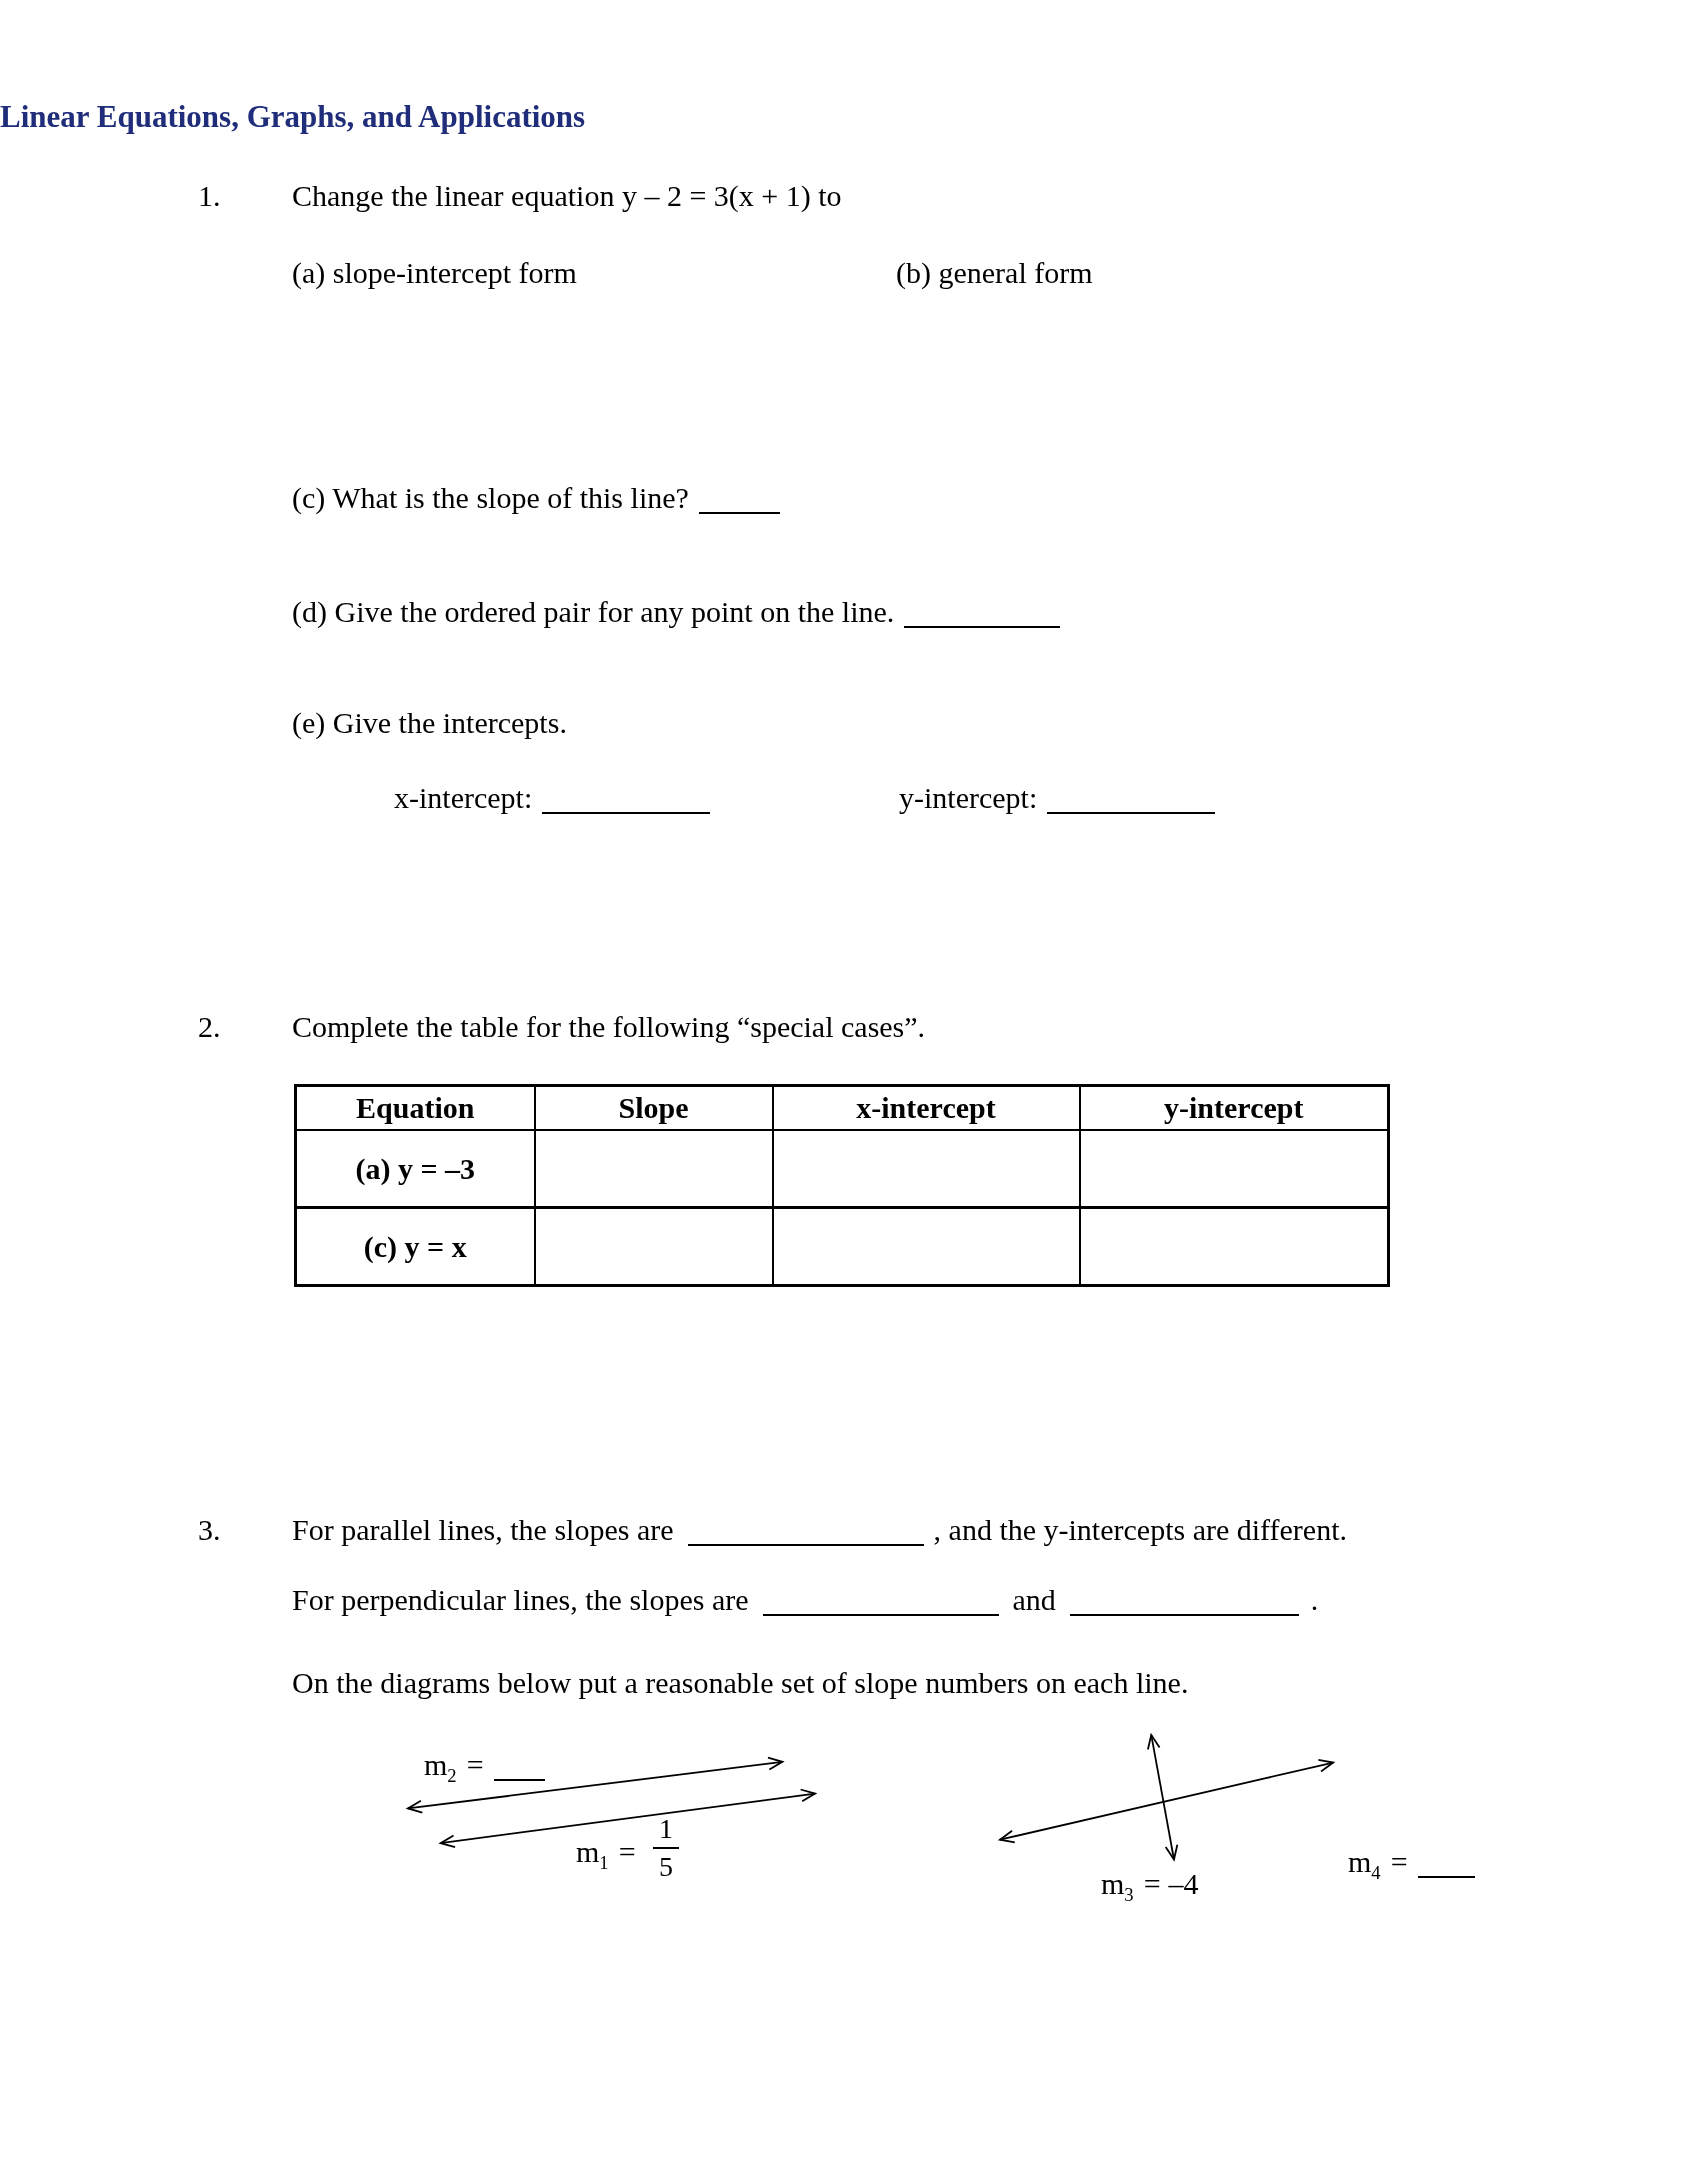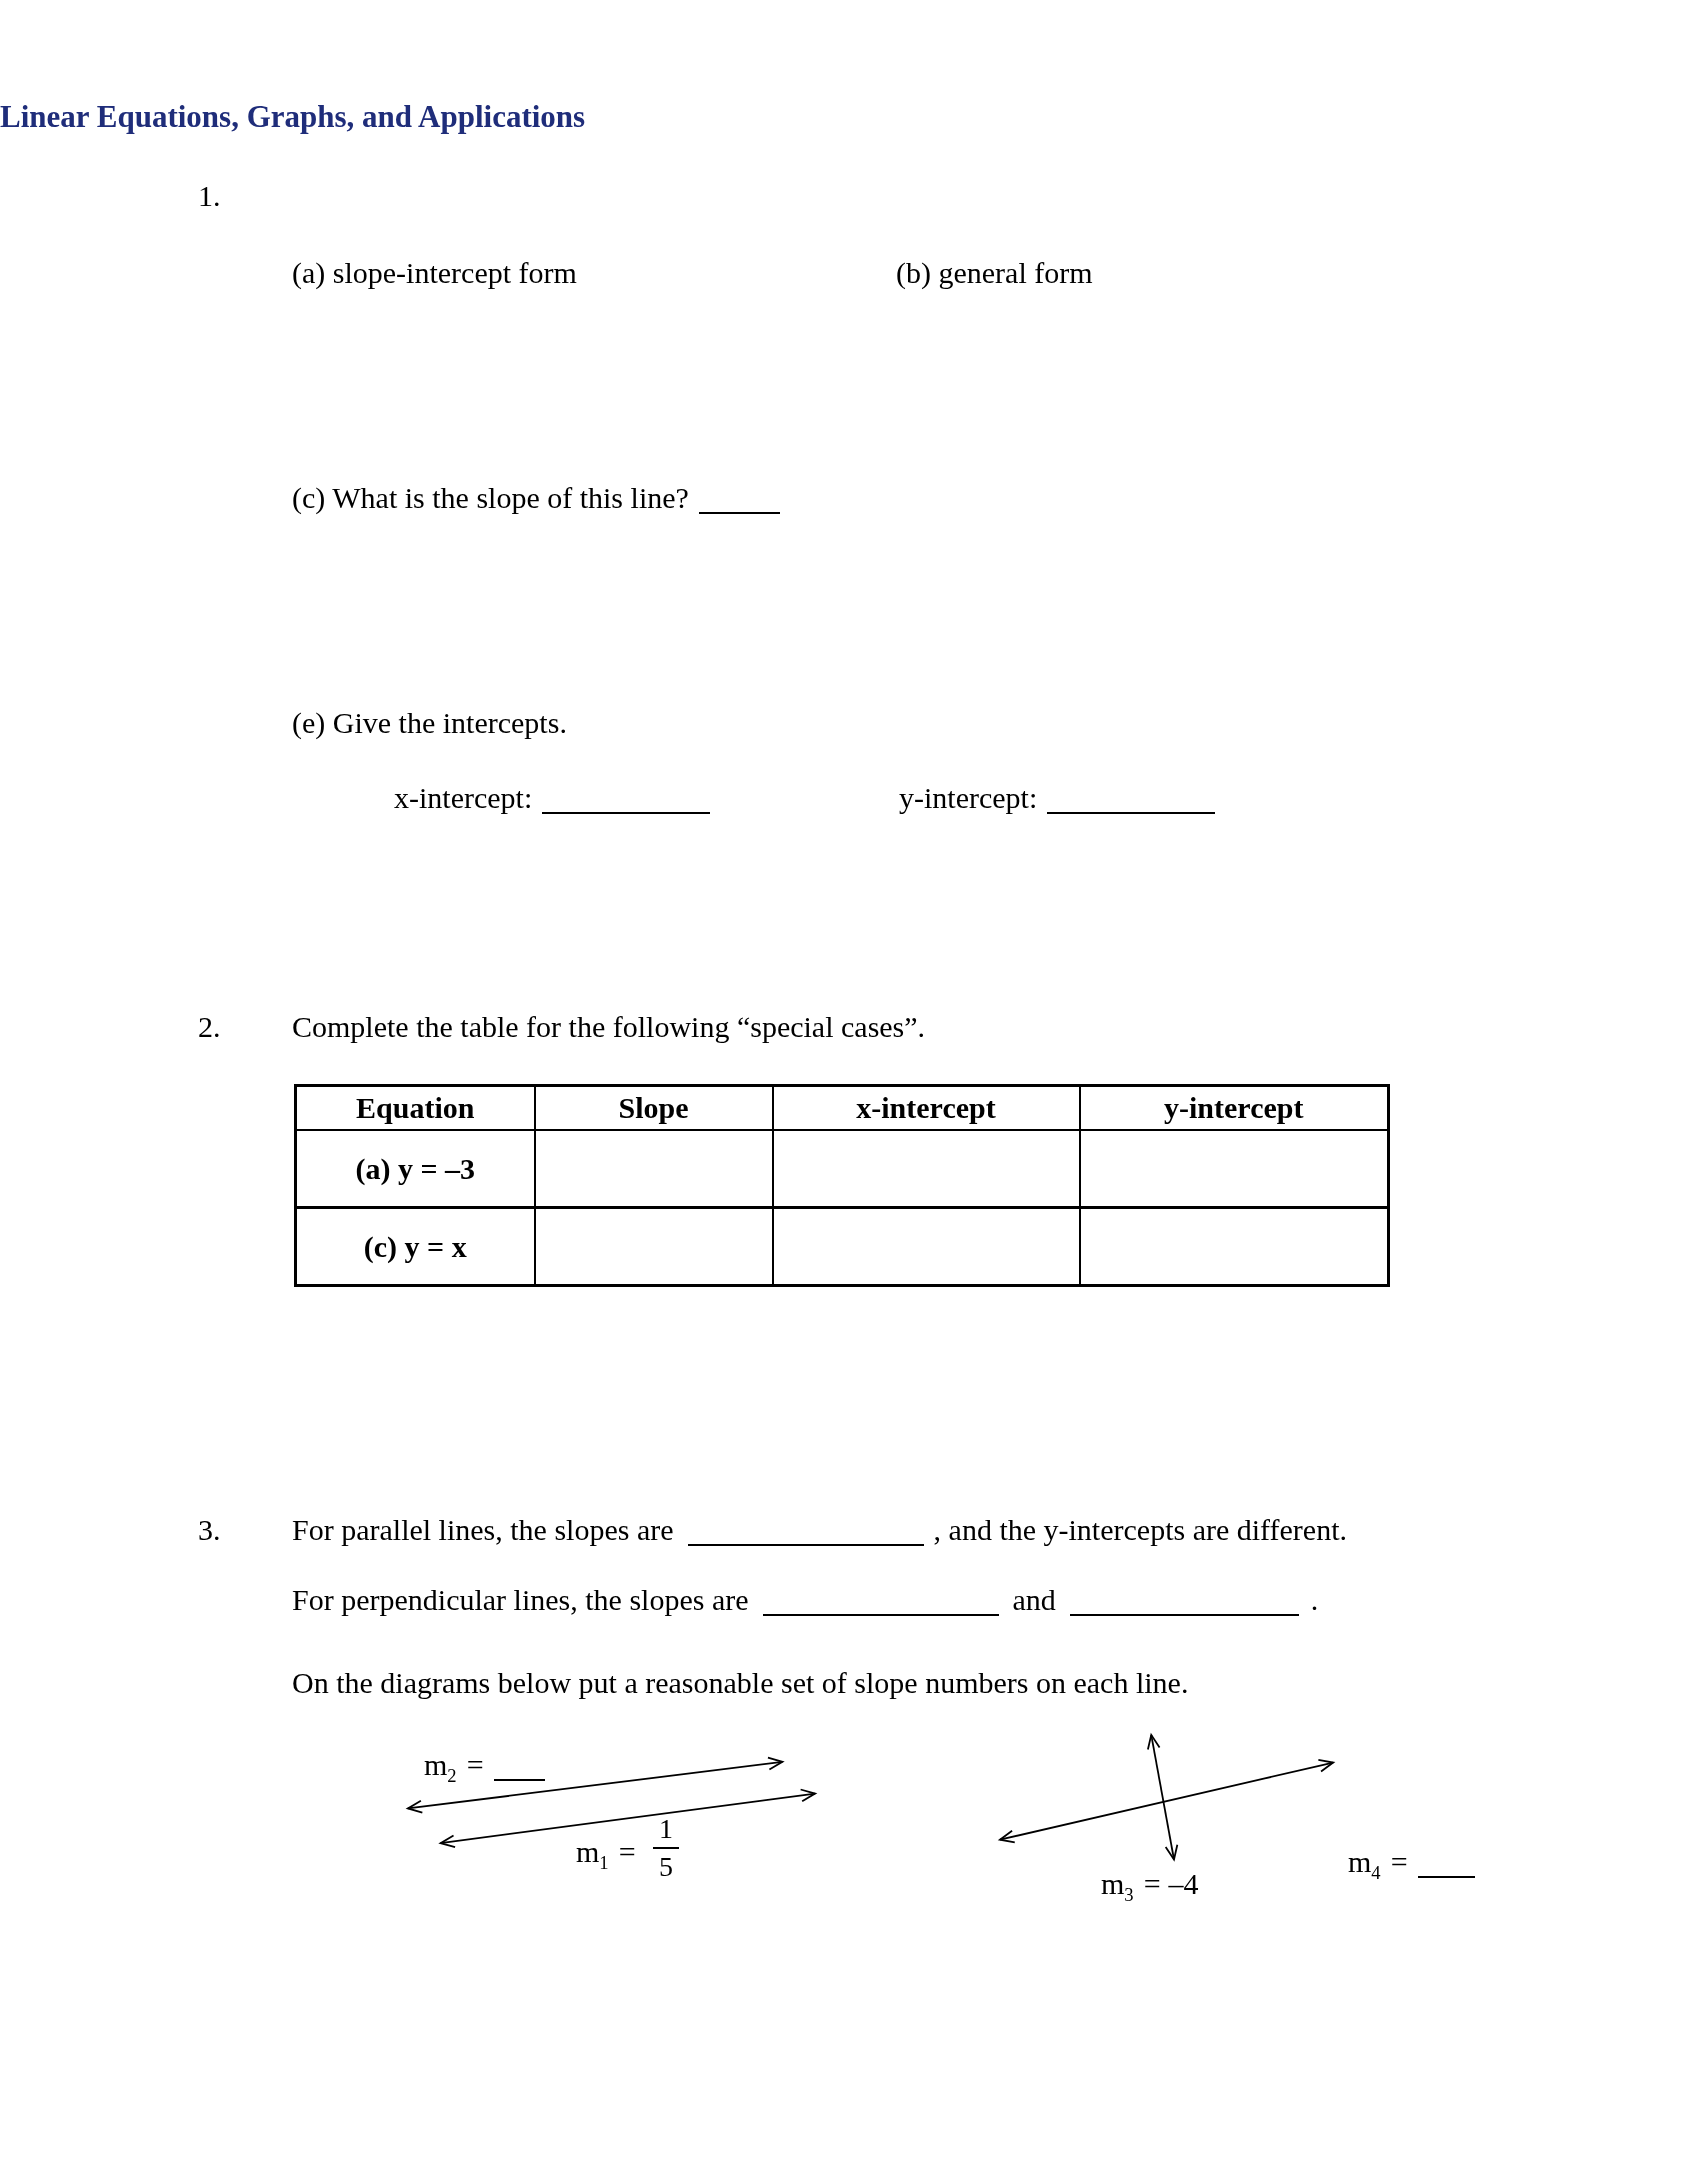"Change the linear equation y" div.abs { html: none -> <div>Change the linear equation y – 2 = 3(x + 1) to</div> }
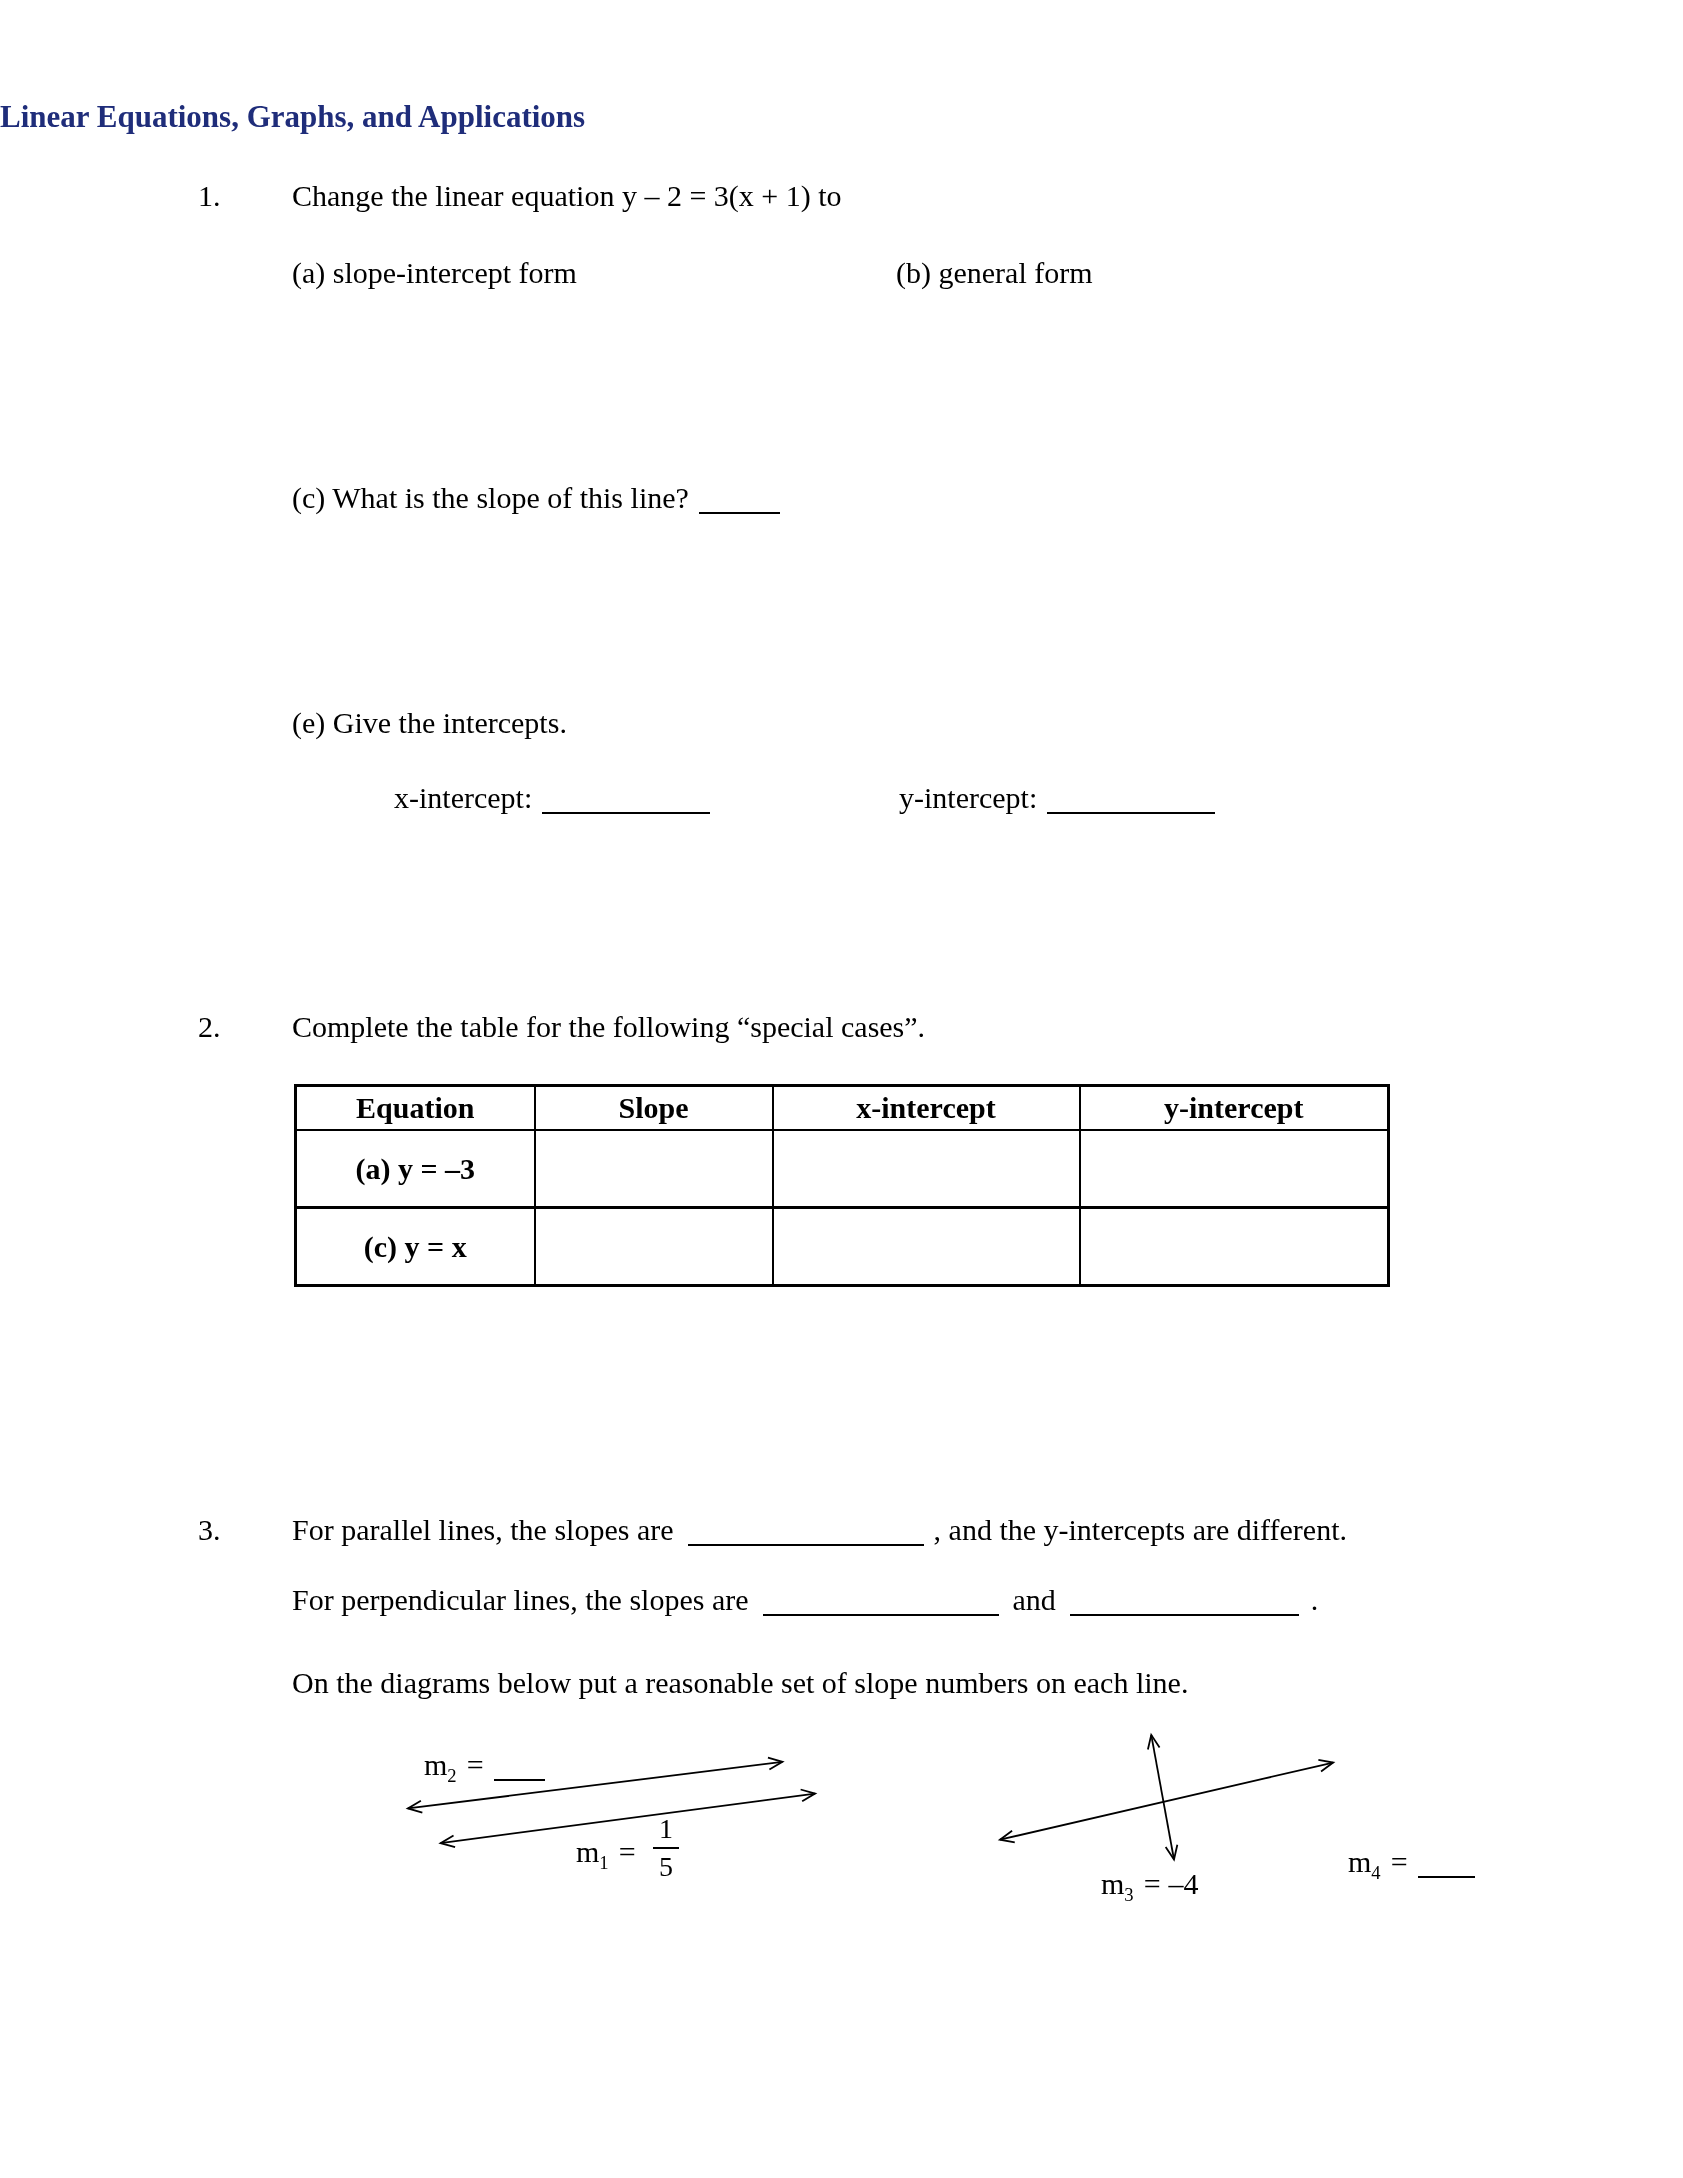"(d) Give the ordered pair" div.abs { html: none -> <div> <span>(d) Give the ordered pair for any point on the line.</span><span></span> </div> }
